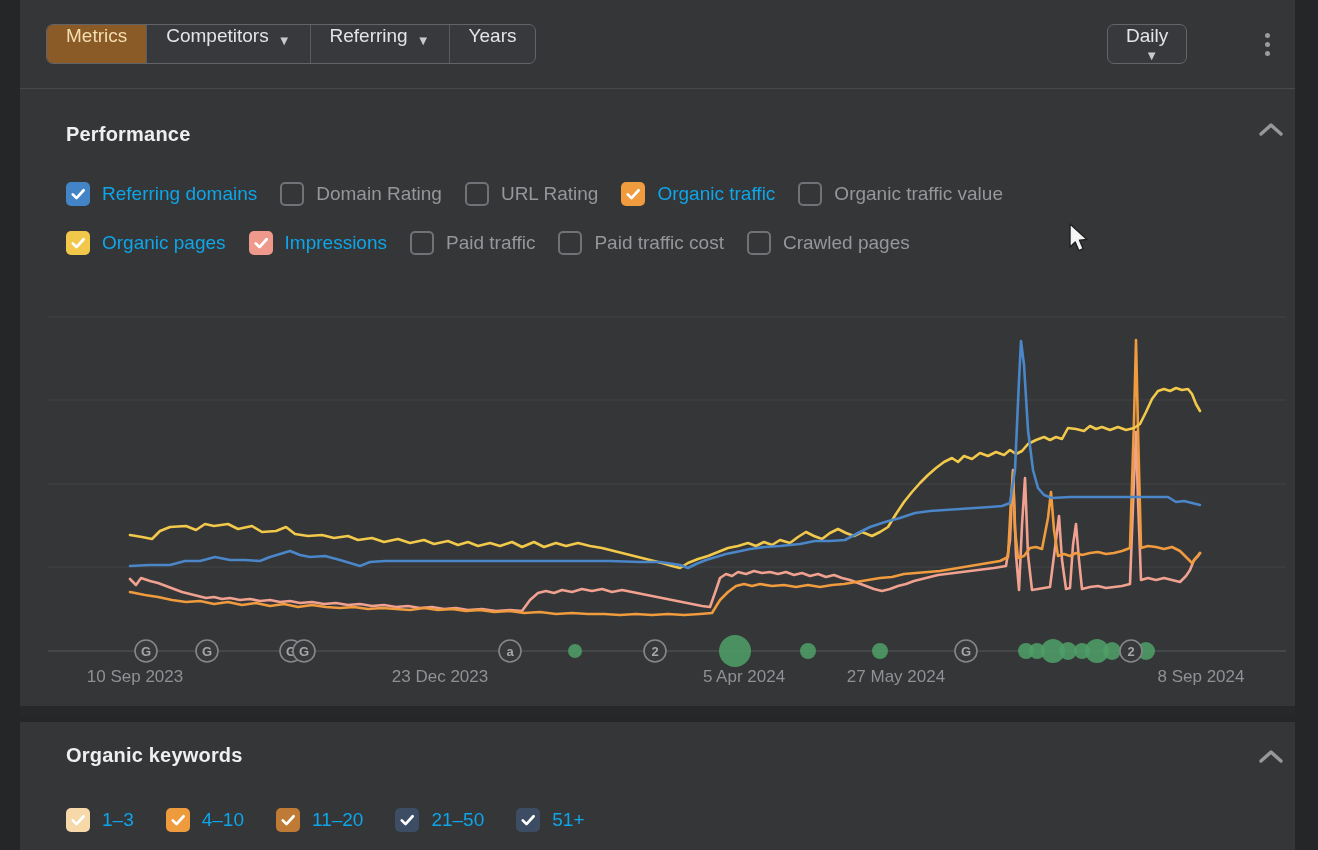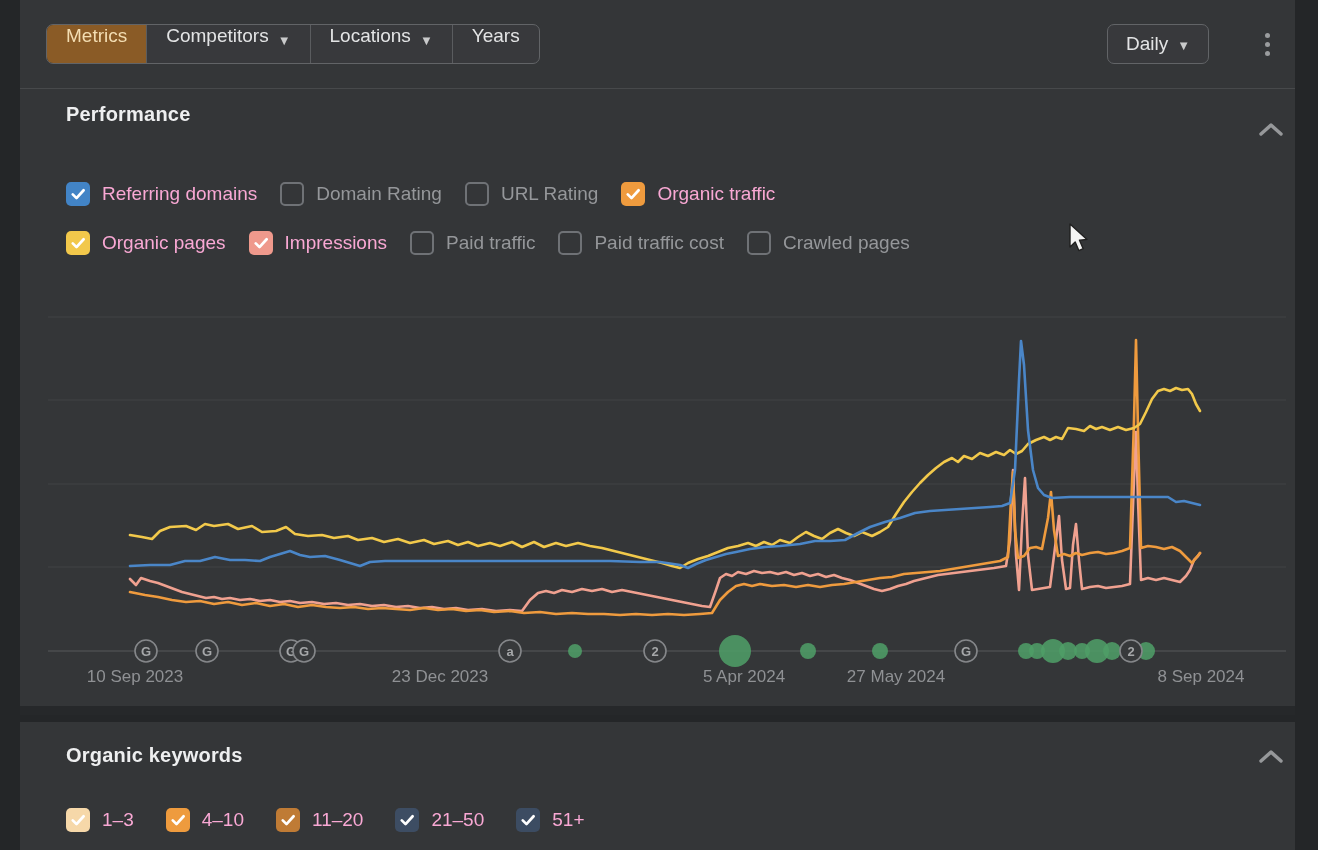"Locations" span { text: Locations -> Referring }
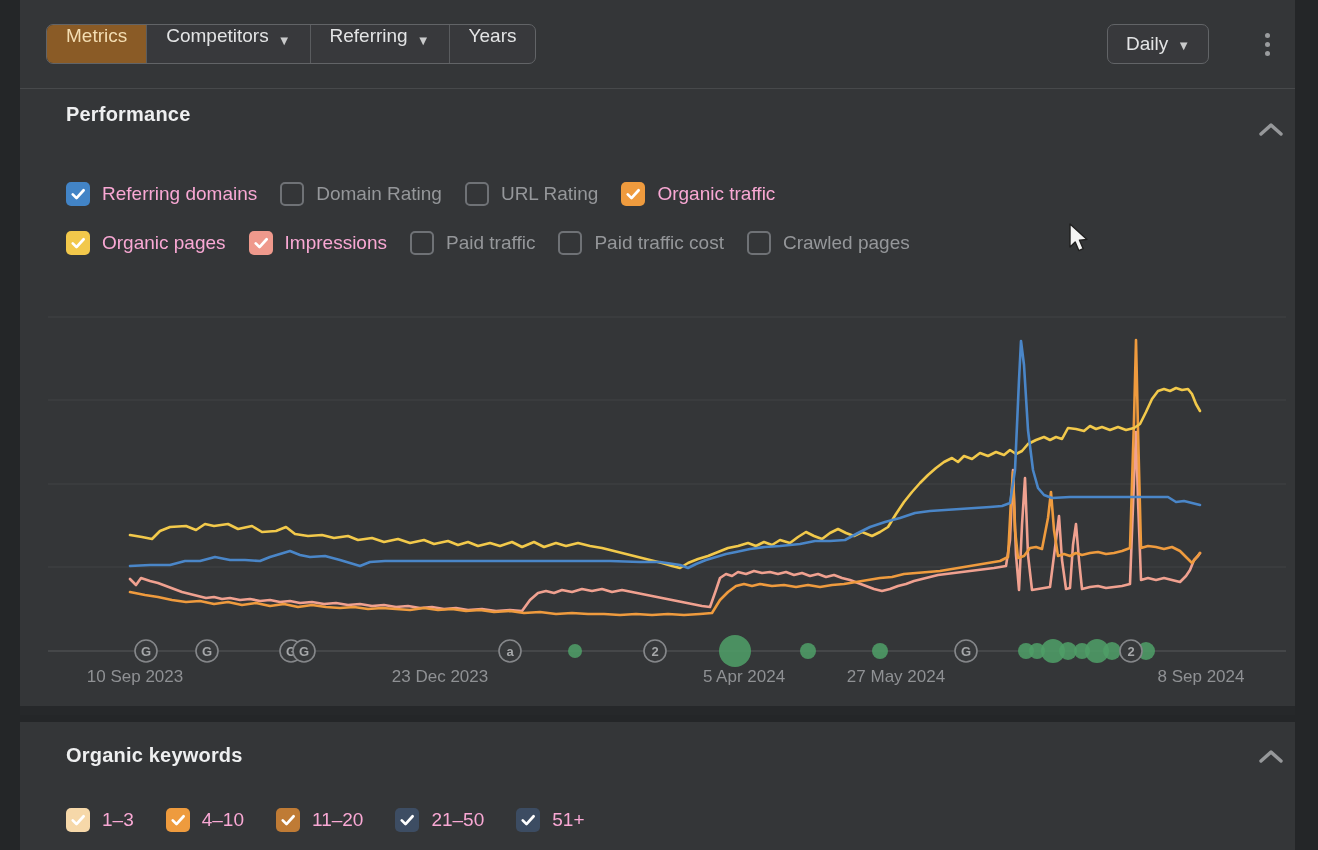"Daily" div.solo-btn { flex-direction: none -> column }
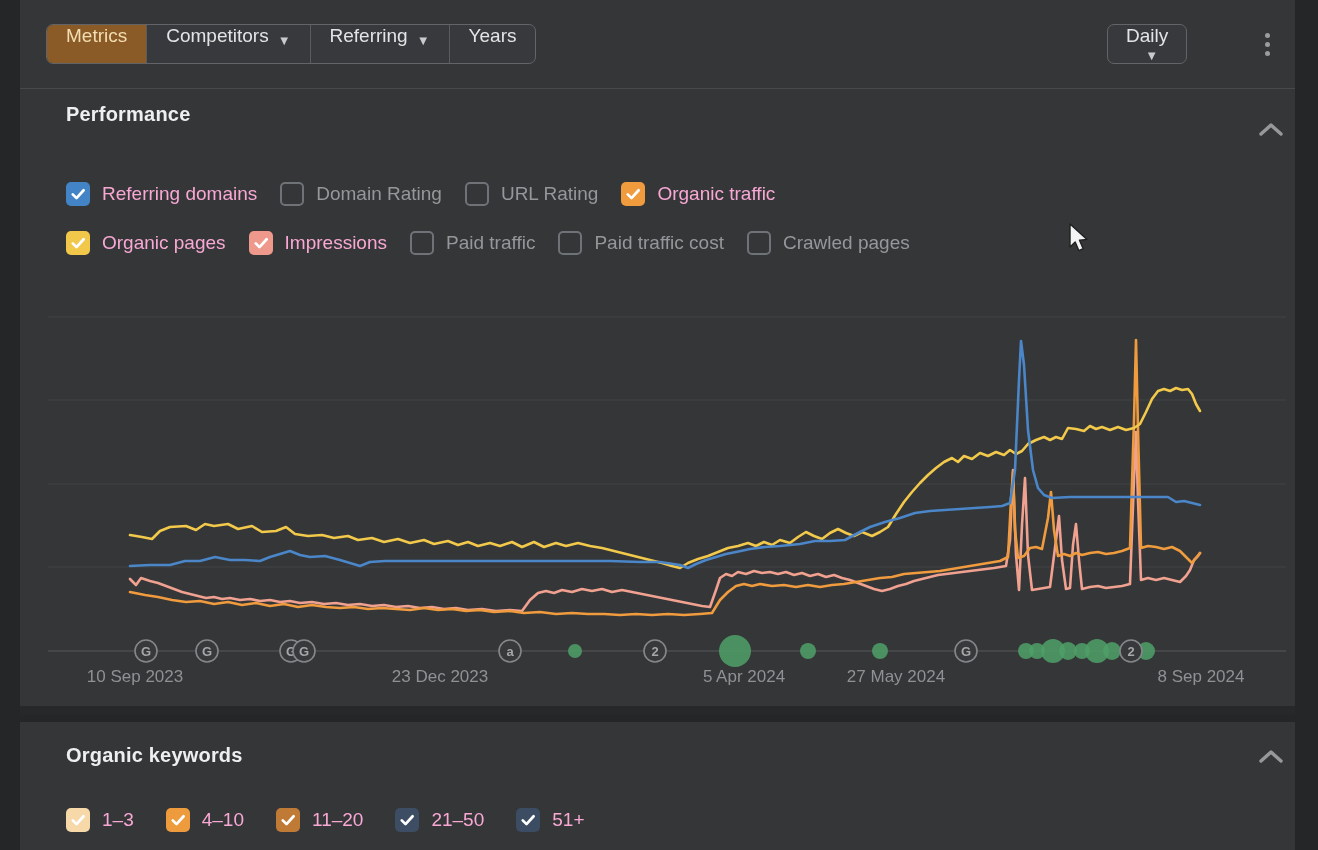"Performance" div.panel-title { top: 14px -> 34px }
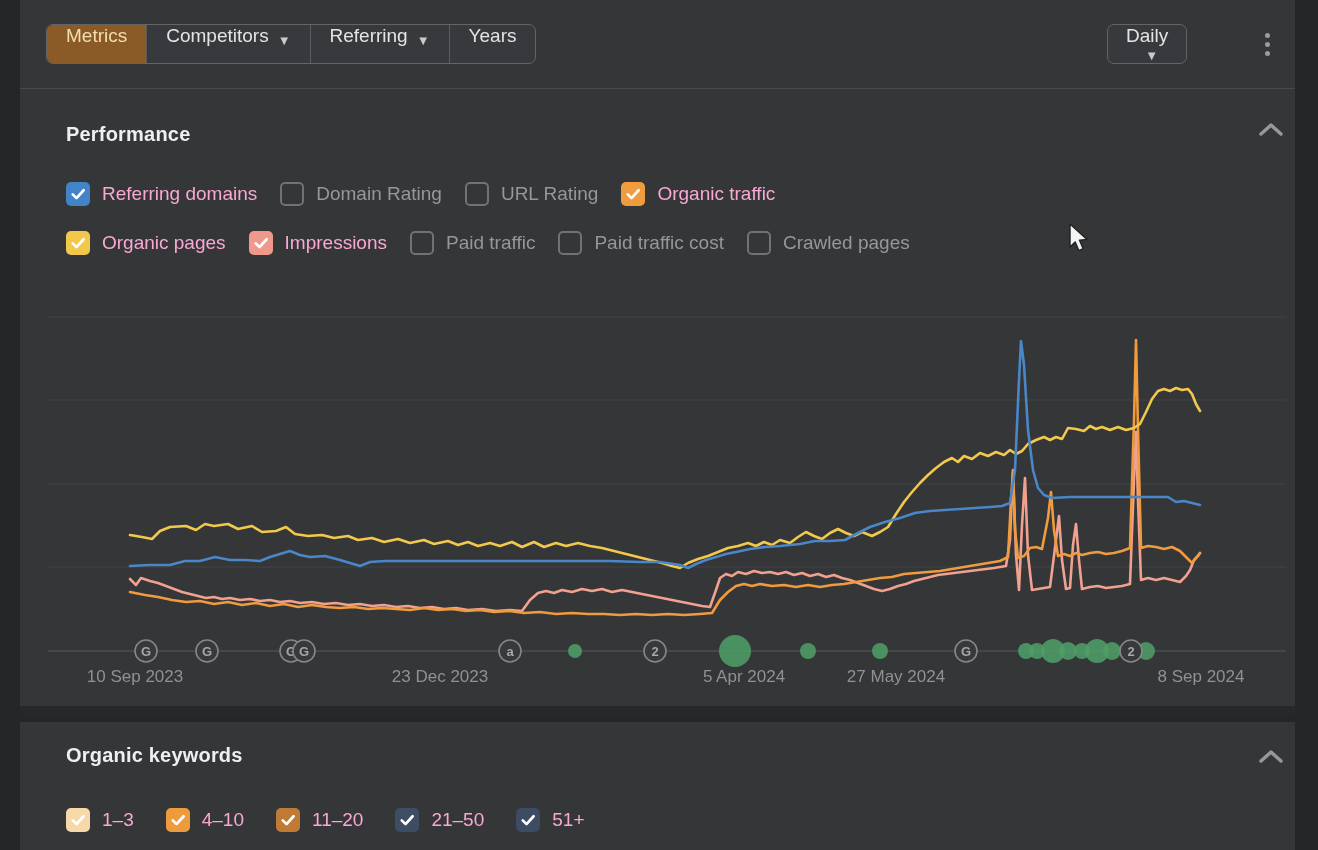"Referring domains" .cb-label { color: #f9a8d4 -> #0ea5e9 }
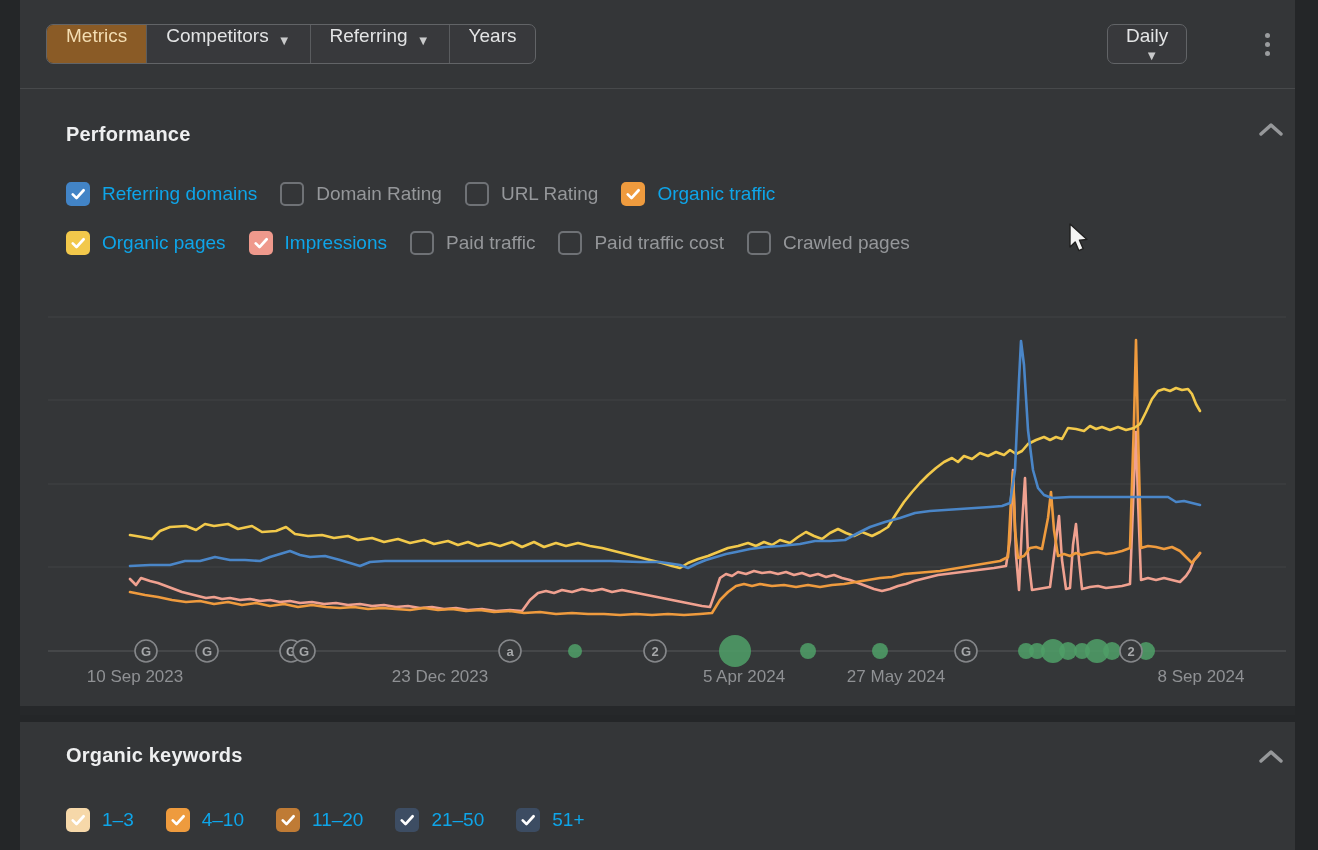"Organic traffic value" label.check-item { html: none -> <label> <span></span> <span>Organic traffic value</span> </label> }
